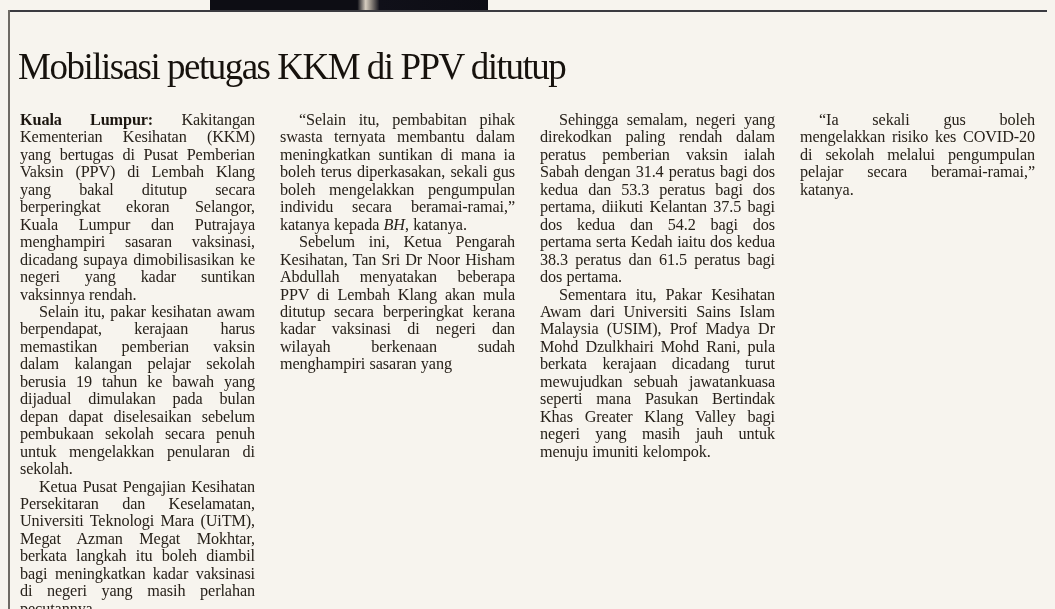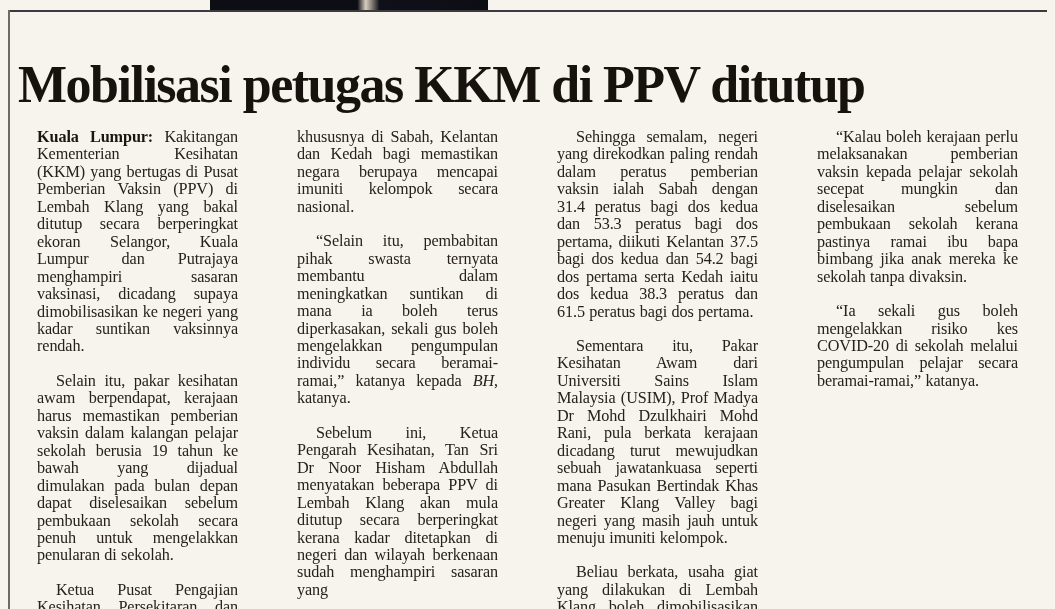"Mobilisasi petugas KKM di PPV" .headline { font-size: 52px -> 37px; font-weight: 700 -> 400 }
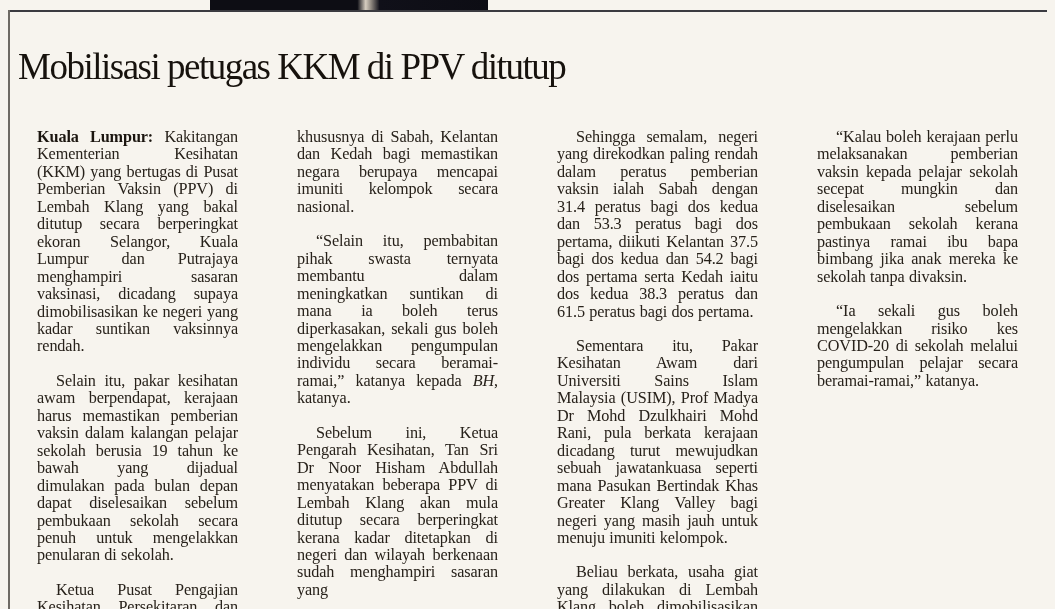"Kuala Lumpur: Kakitangan Kementerian" .para { margin: 17px -> 0 }
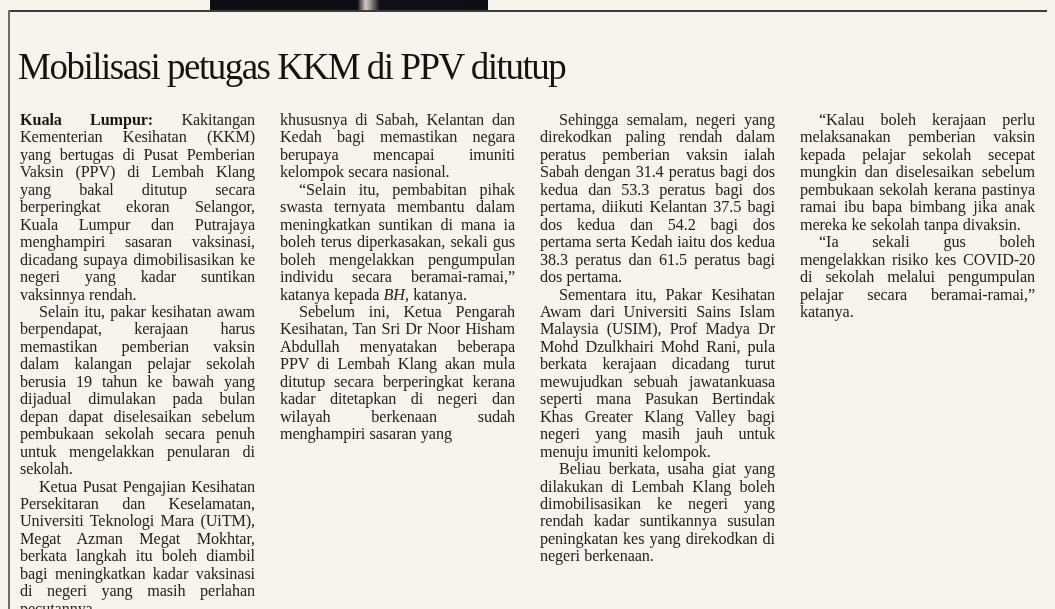"khususnya di Sabah, Kelantan dan" p.para { html: <p><span>khususnya di Sabah, Kelantan dan Kedah bagi memastikan negara berupaya mencapai imuniti kelompok secara nasional.</span></p> -> none }
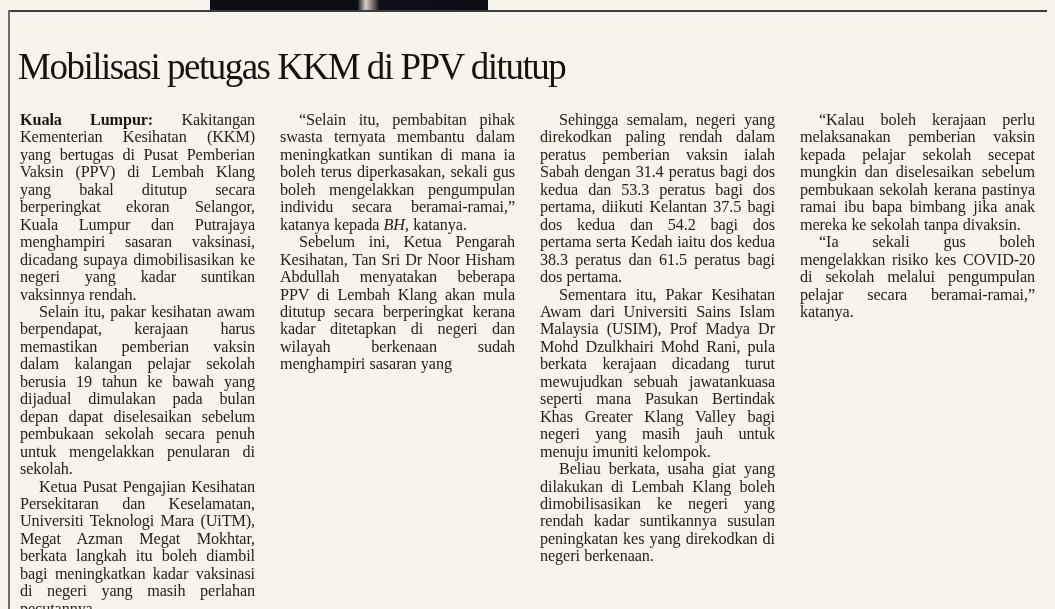"“Kalau boleh kerajaan perlu melaksanakan" p.para { html: <p><span>“Kalau boleh kerajaan perlu melaksanakan pemberian vaksin kepada pelajar sekolah secepat mungkin dan diselesaikan sebelum pembukaan sekolah kerana pastinya ramai ibu bapa bimbang jika anak mereka ke sekolah tanpa divaksin.</span></p> -> none }
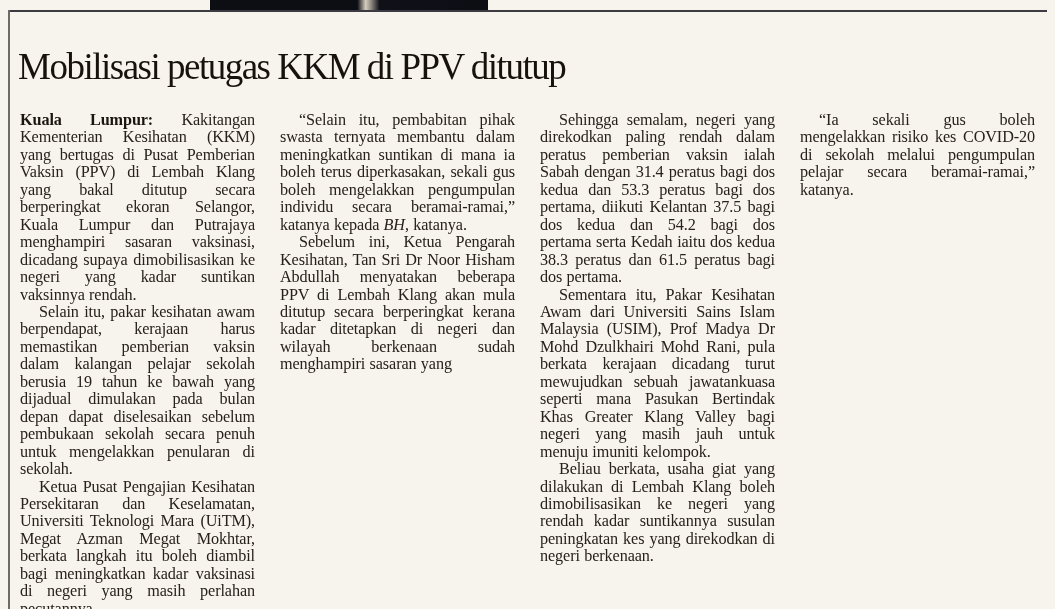"Sebelum ini, Ketua Pengarah Kesihatan," span { text: ditetapkan -> vaksinasi }
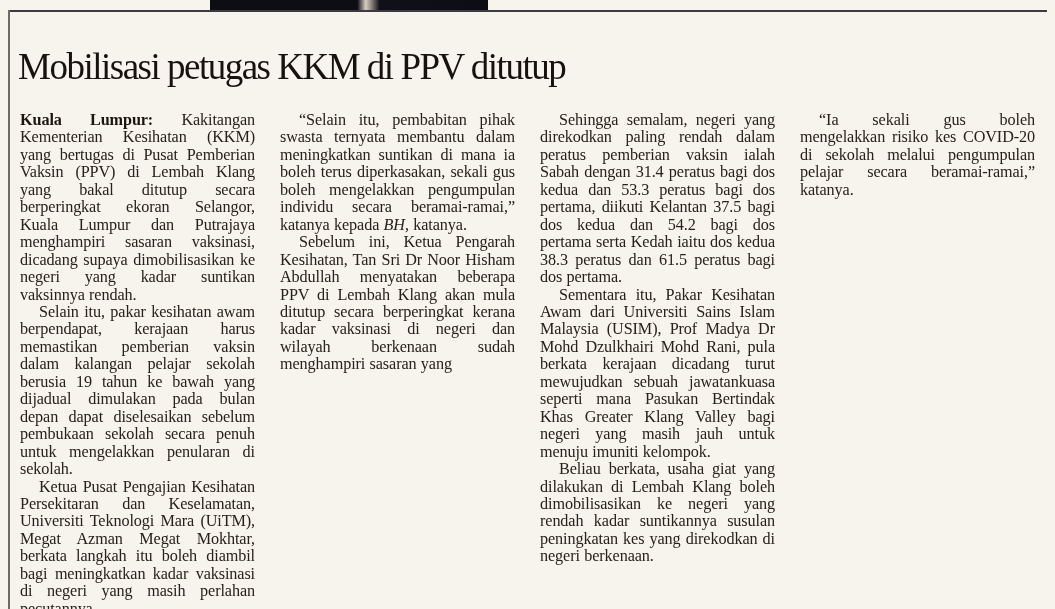"Beliau berkata, usaha giat yang" p.para { html: <p><span>Beliau berkata, usaha giat yang dilakukan di Lembah Klang boleh dimobilisasikan ke negeri yang rendah kadar suntikannya susulan peningkatan kes yang direkodkan di negeri berkenaan.</span></p> -> none }
